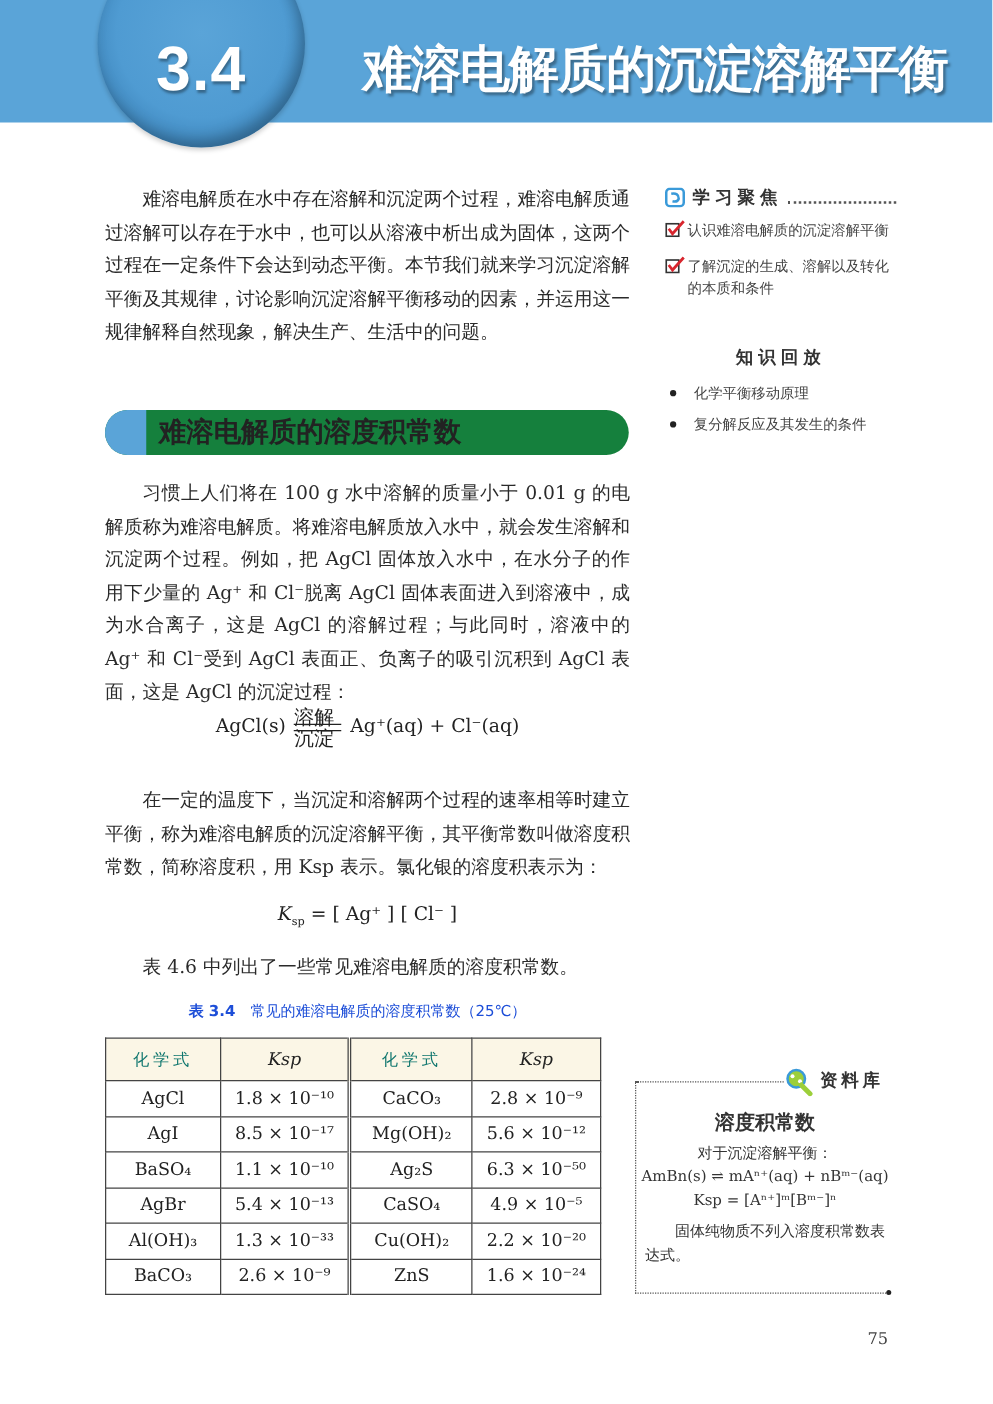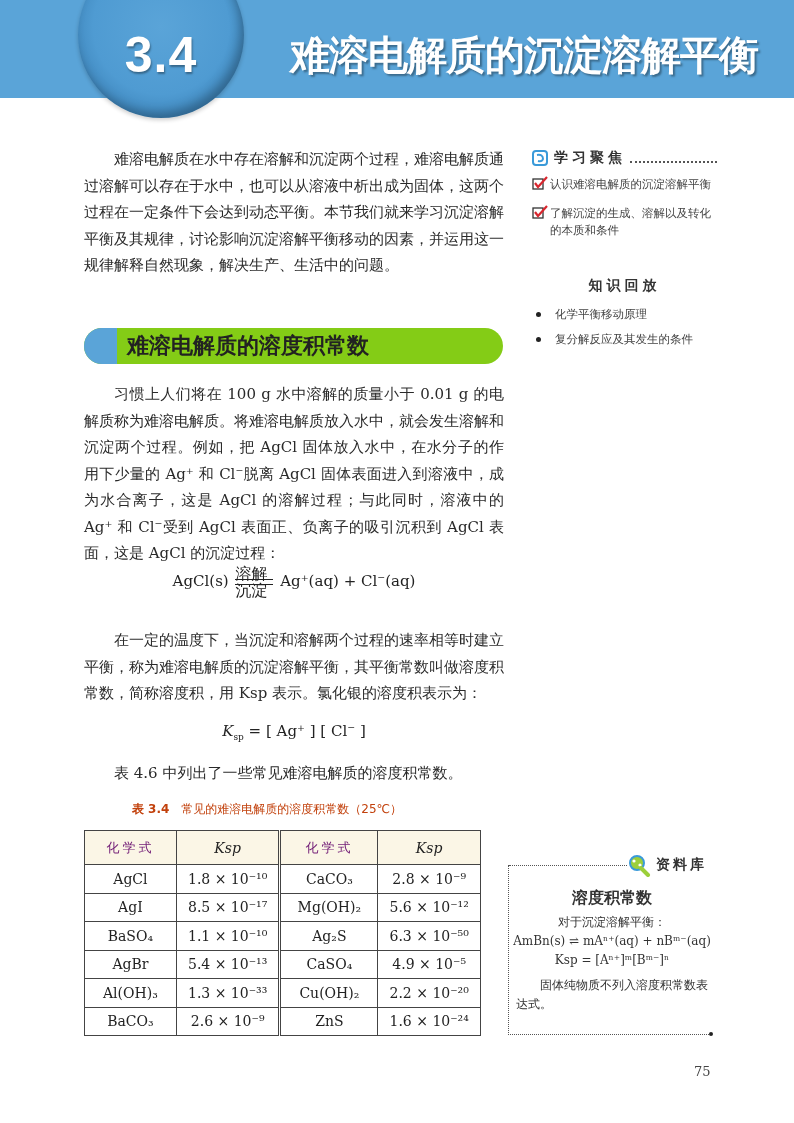"难溶电解质的溶度积常数" .section-heading { background: #84cc16 -> #15803d }
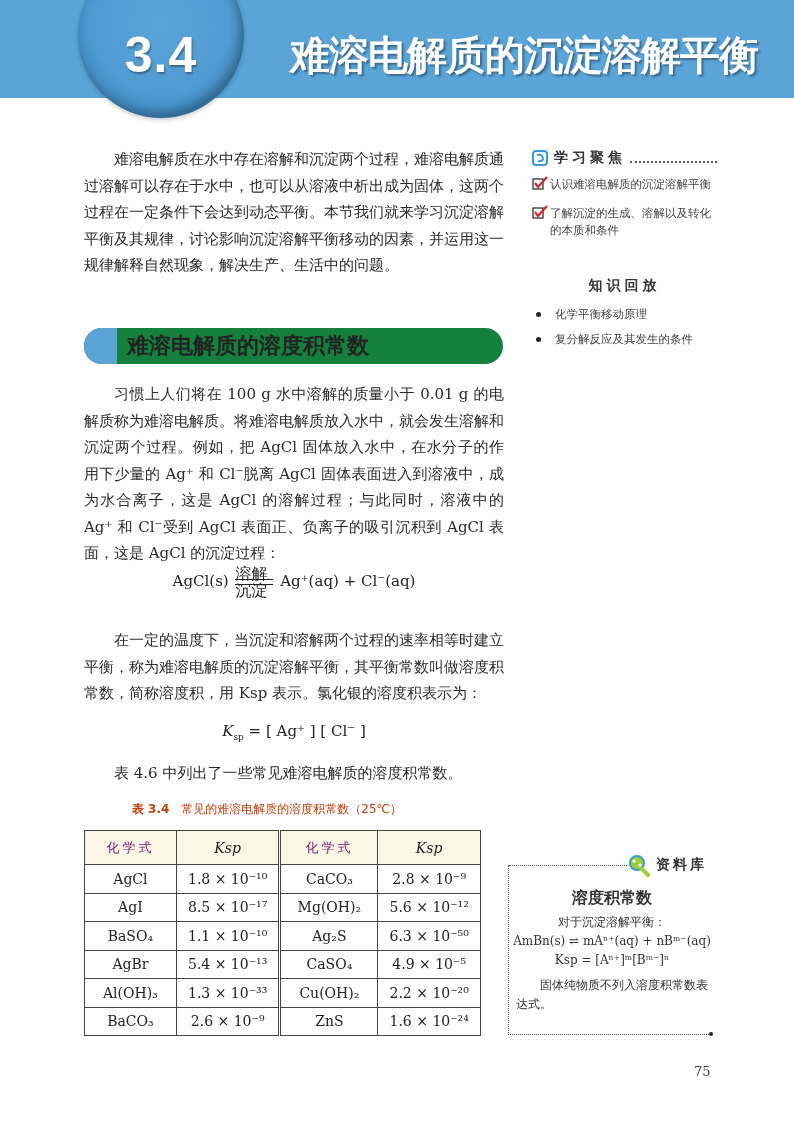"表 3.4 常见的难溶电解质的溶度积常数（25℃）" .table-caption { color: #c2410c -> #1d4ed8; left: 69px -> 88px }
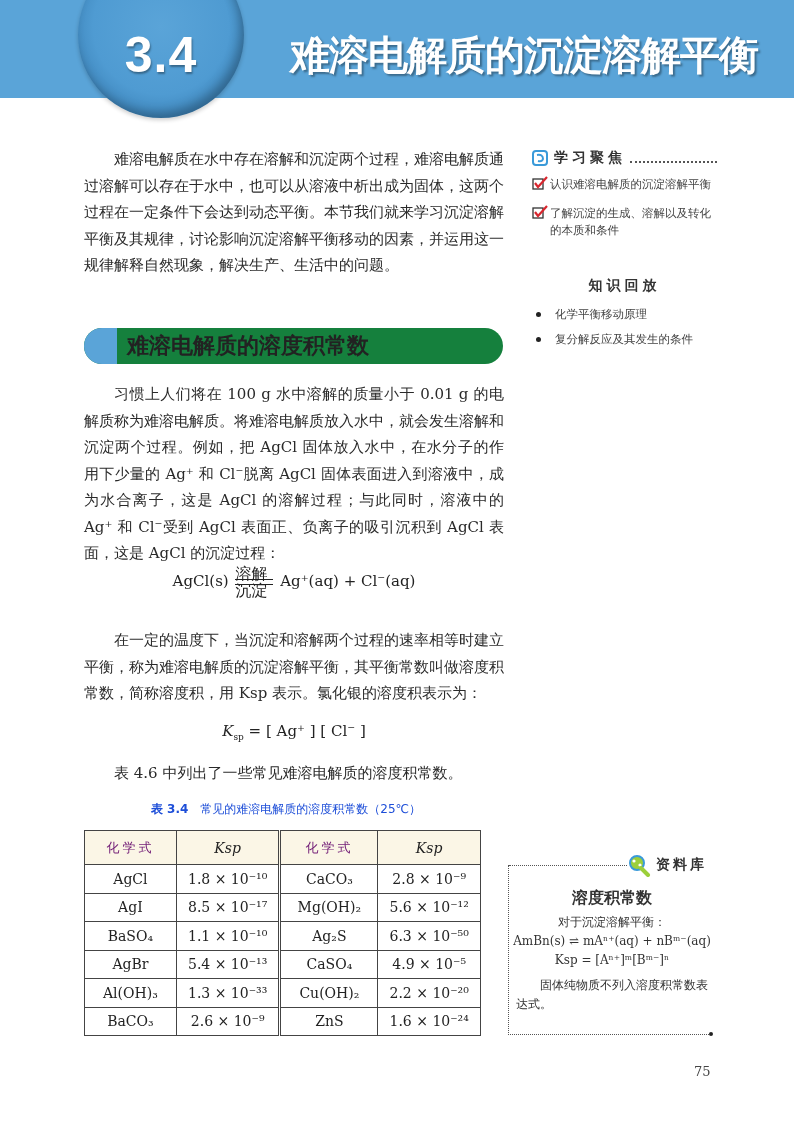"化学式" .ksp-table th.formula-hdr { color: #701a75 -> #0f766e }
